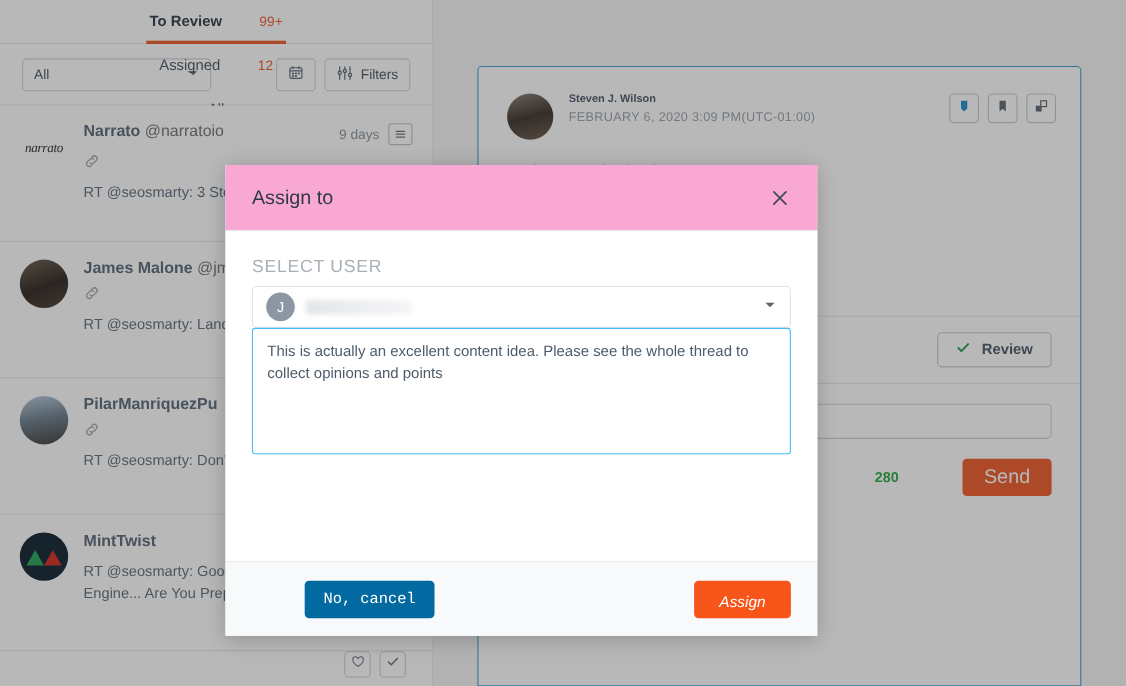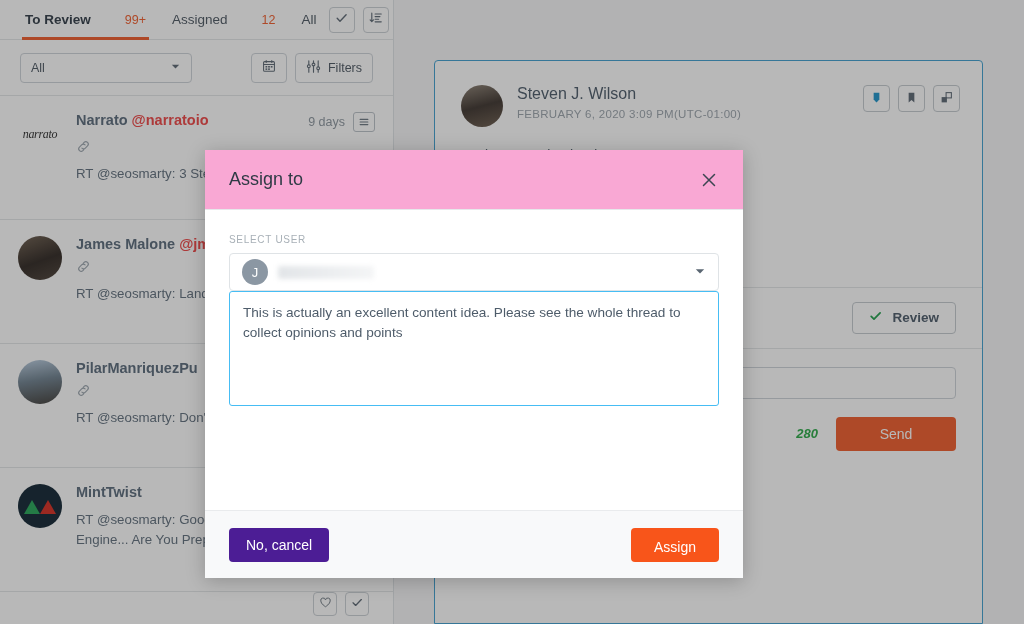"To Review" .tabs-bar { flex-direction: none -> column }
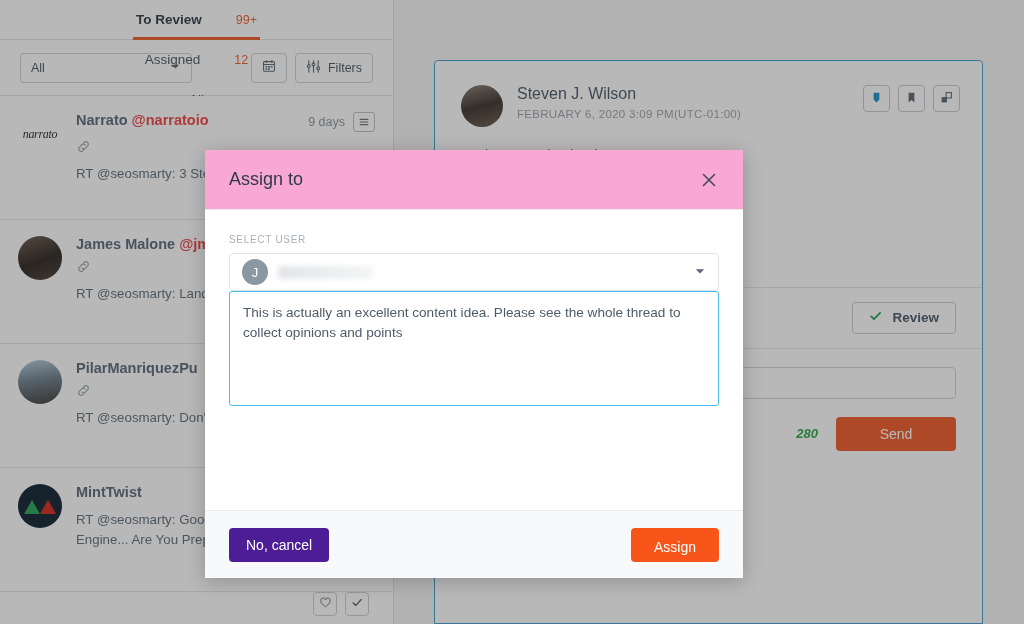"Steven J. Wilson" .detail-name { font-size: 16px -> 10px; font-weight: normal -> bold }
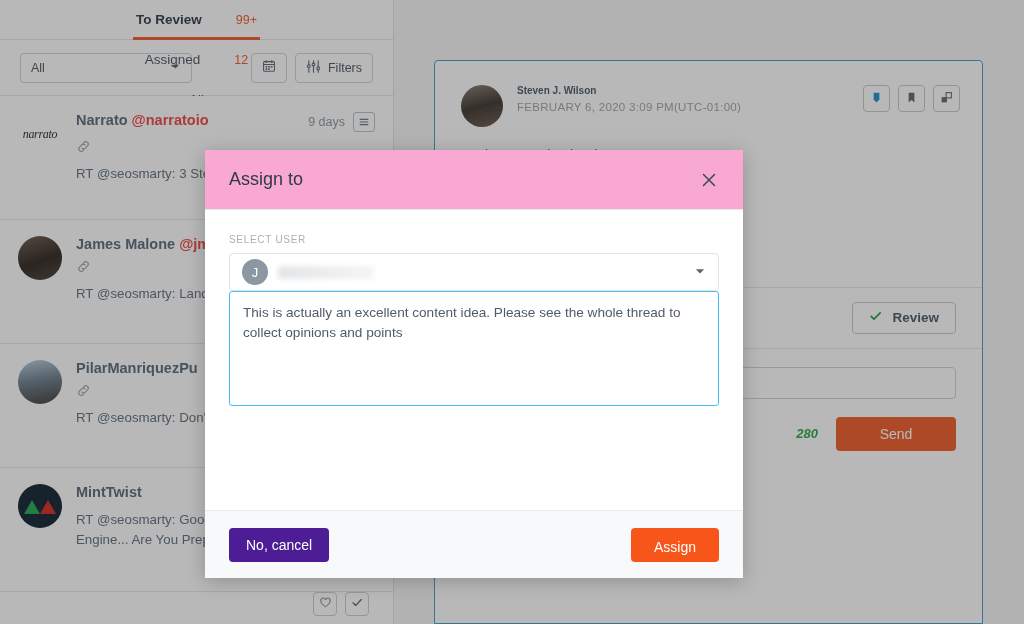"@narratoio" .msg-handle { color: #ef4444 -> #737373; font-weight: bold -> normal }
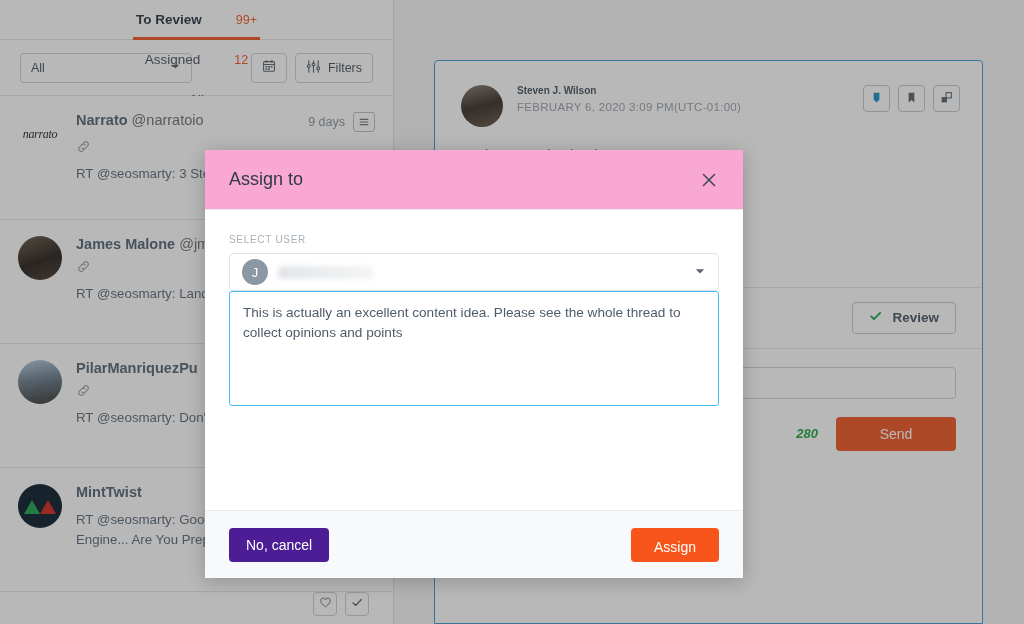"SELECT USER" .field-label { font-size: 10px -> 16px }
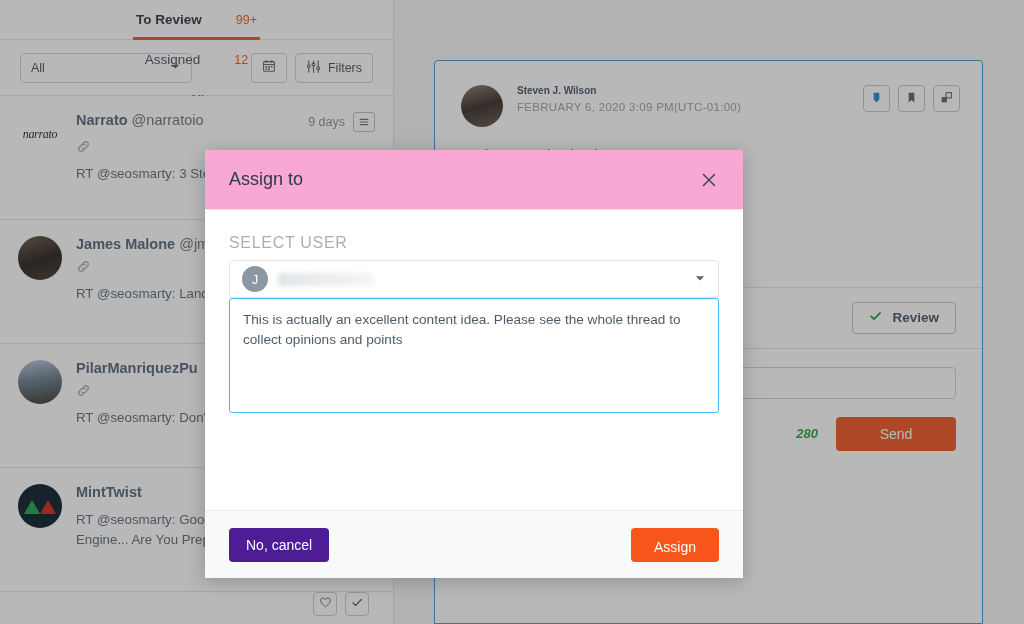"280" .char-count { font-style: italic -> none }
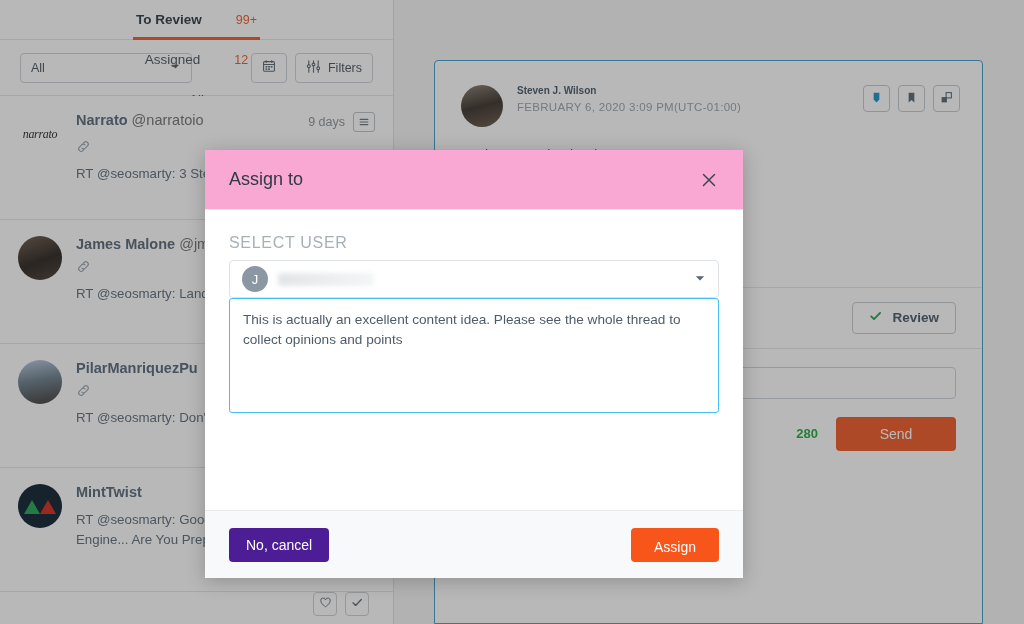"Send" .send-btn { font-size: 14px -> 18px; margin-left: none -> 40px; width: 120px -> 81px }
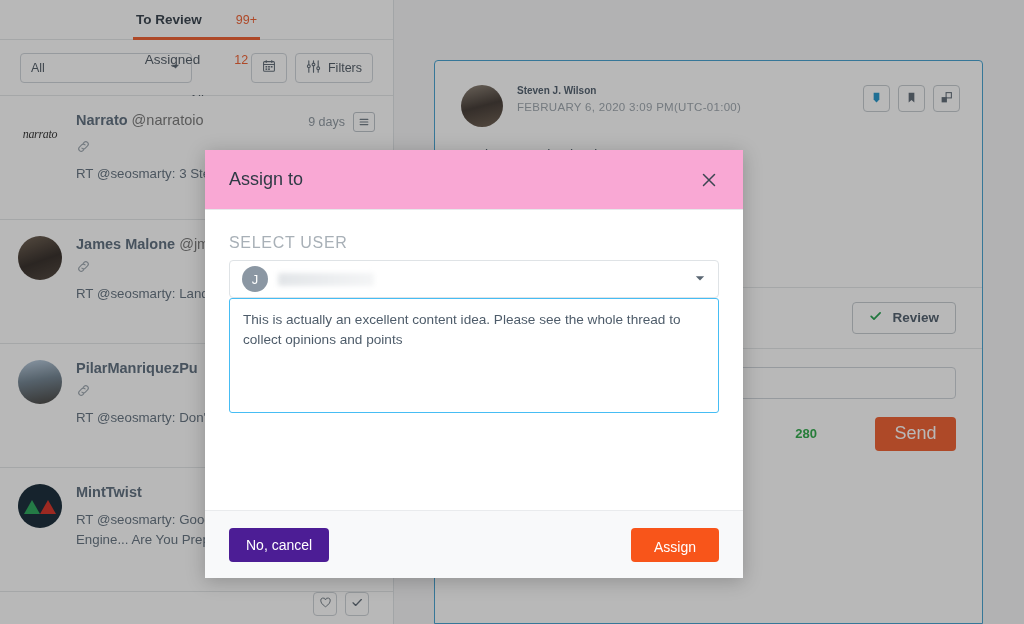"No, cancel" .btn-cancel { background: #4c1d95 -> #0369a1; font-family: Liberation Sans, sans-serif -> Liberation Mono, monospace; margin-left: none -> 48px }
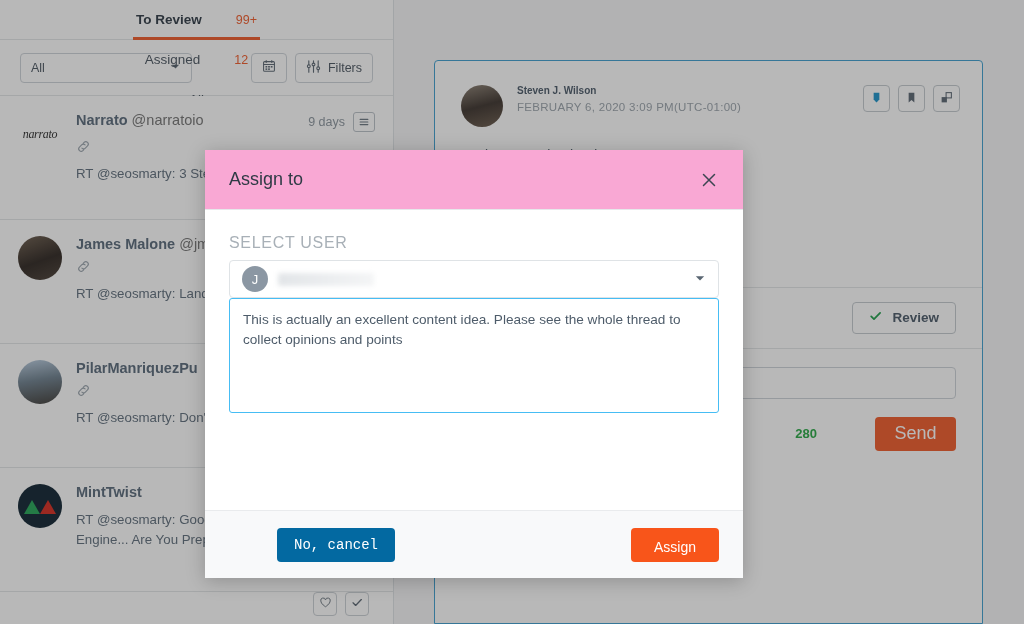"Assign" .btn-assign { font-style: none -> italic }
